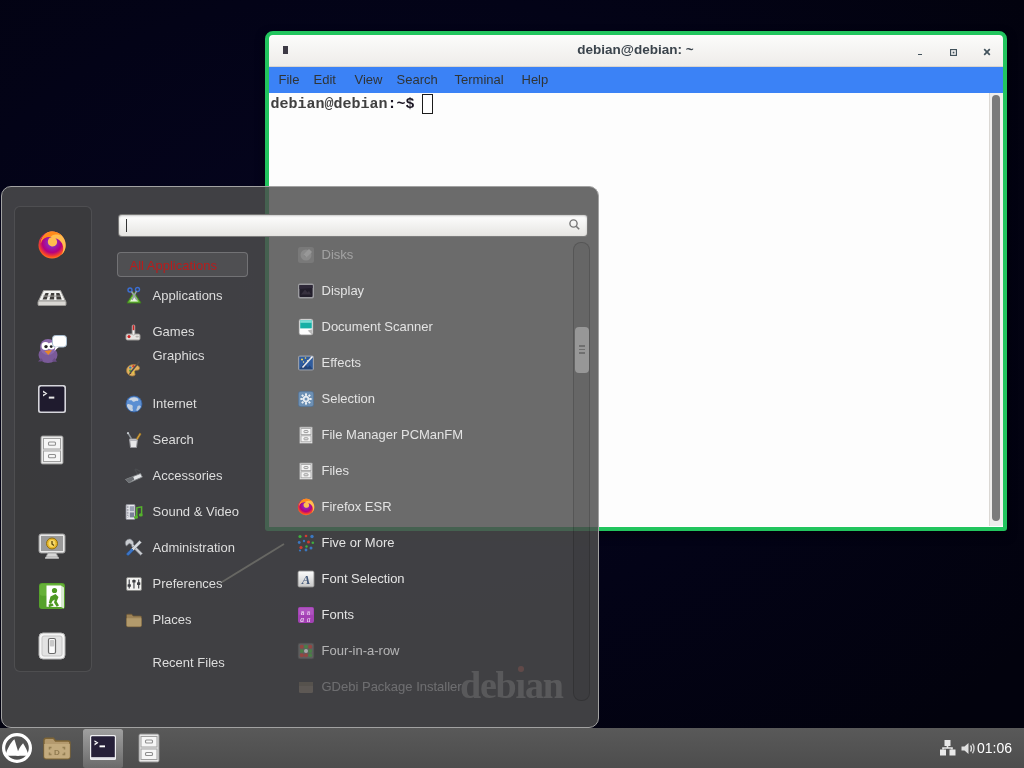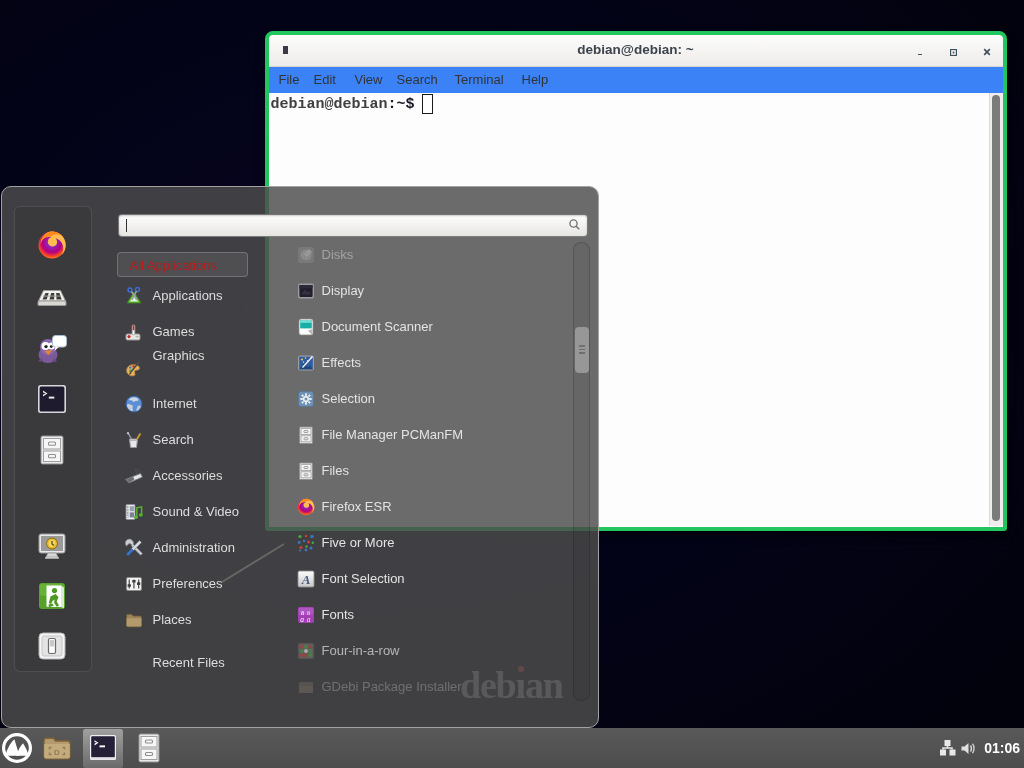"01:06" #clock { font-weight: bold -> normal; right: 4px -> 12px }
